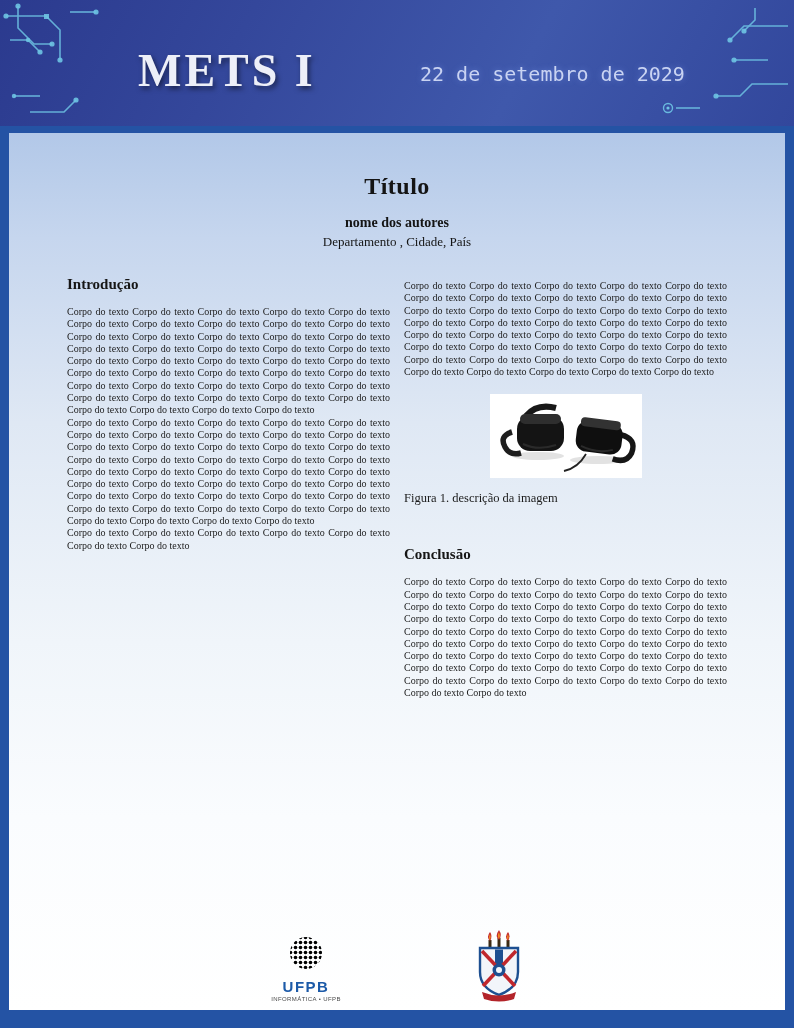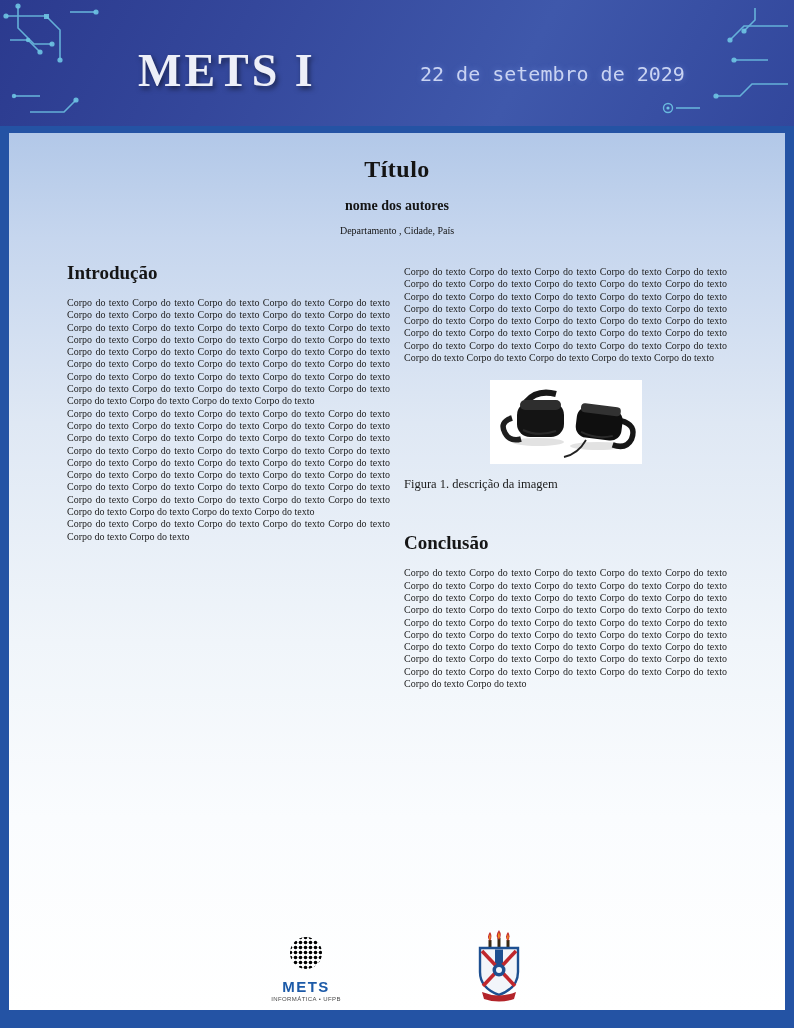"Título" .title-block { padding-top: 23px -> 40px }
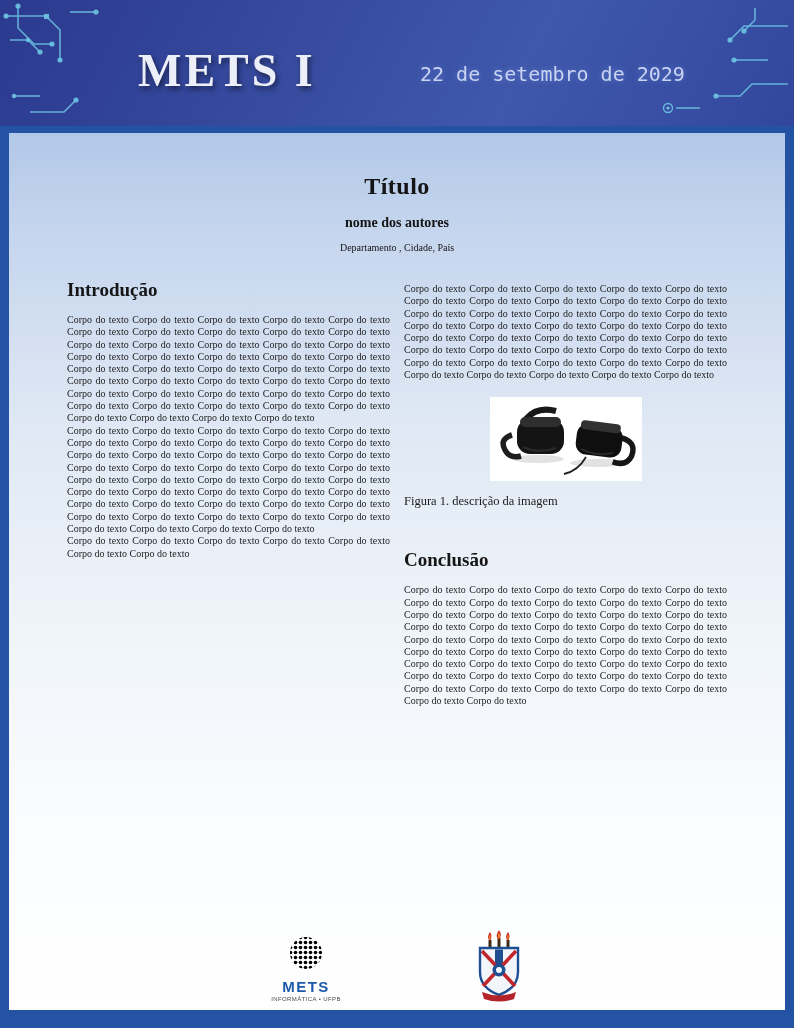"Departamento , Cidade, País" .affiliation { font-size: 10px -> 13px; margin-top: 11px -> 3px }
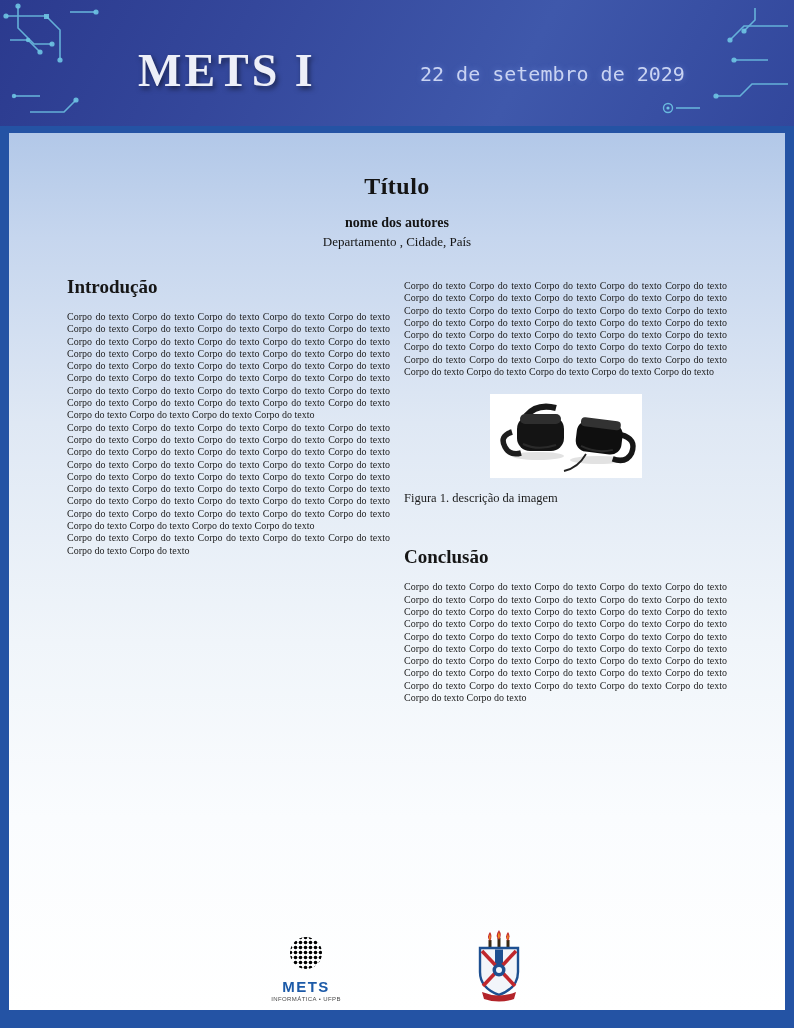"Introdução" h3.section { font-size: 19px -> 15px }
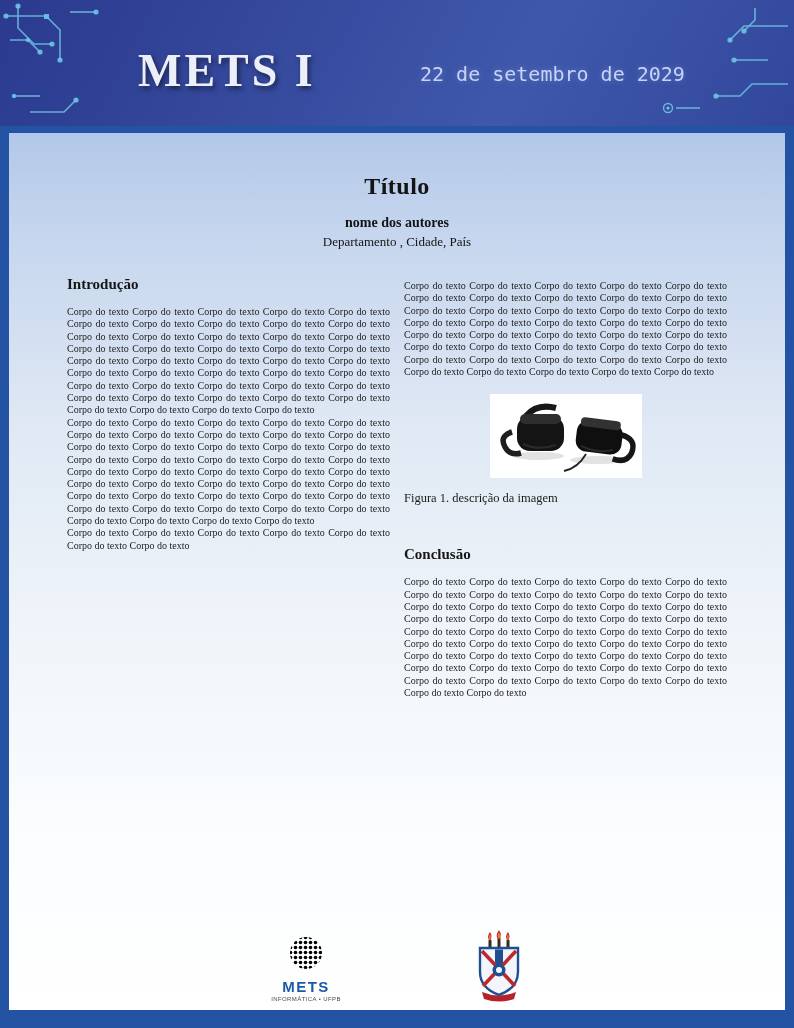"METS" div.ppgi-label { text: METS -> UFPB }
